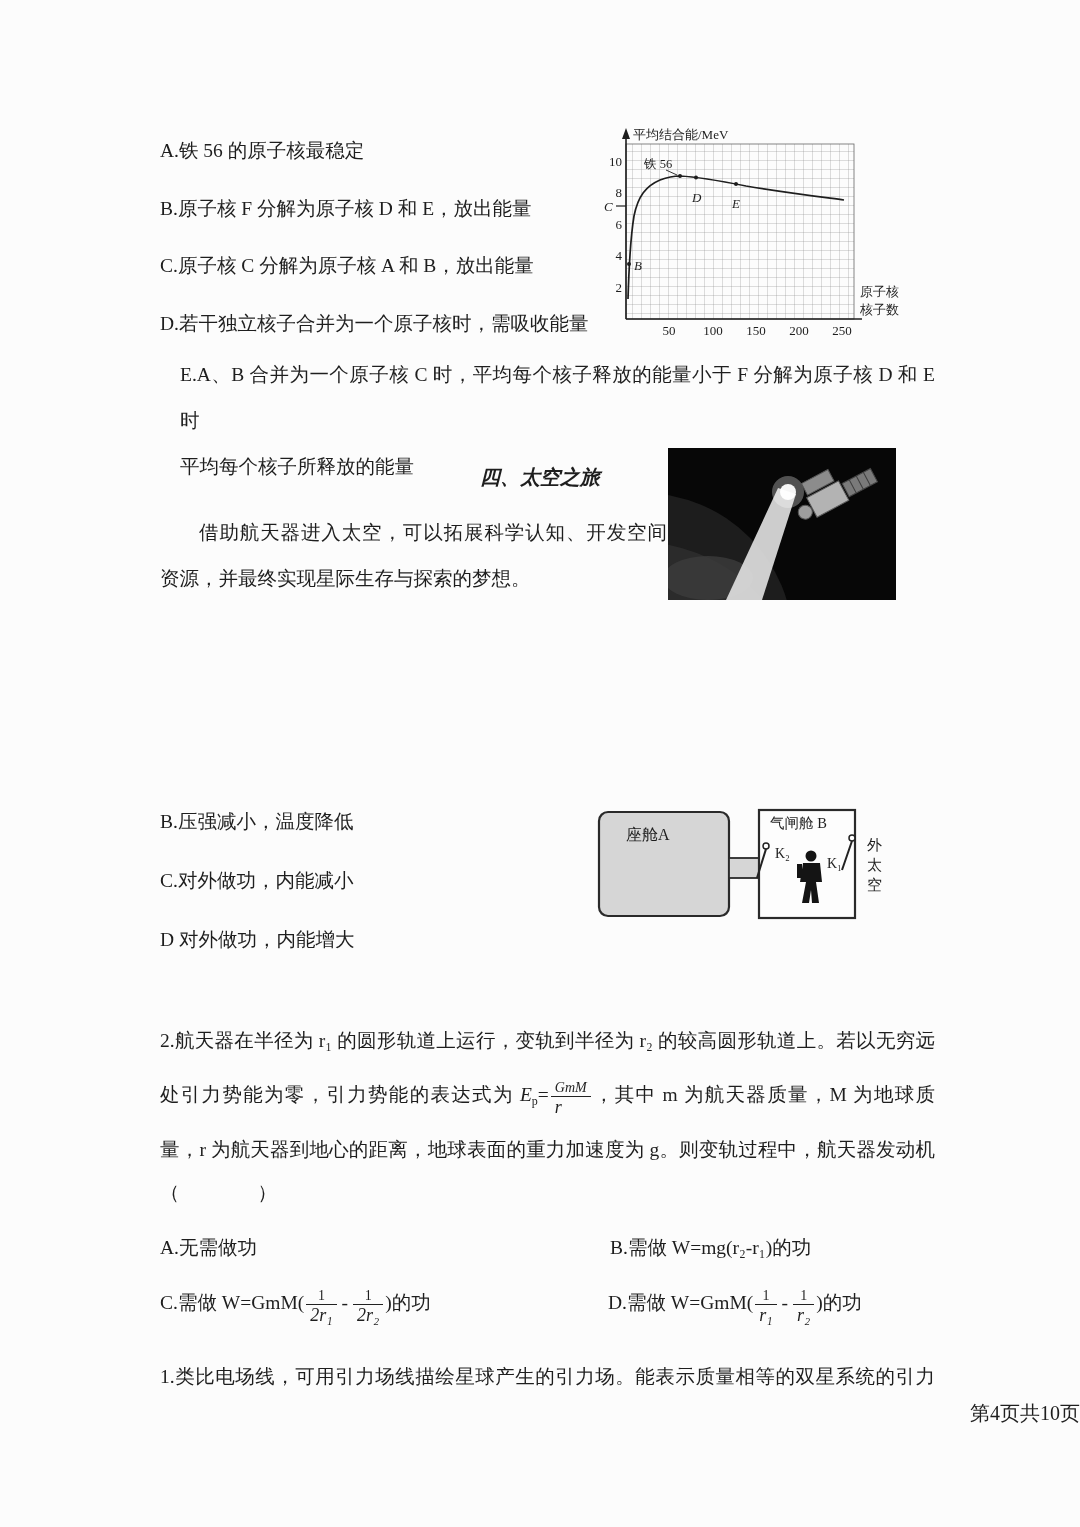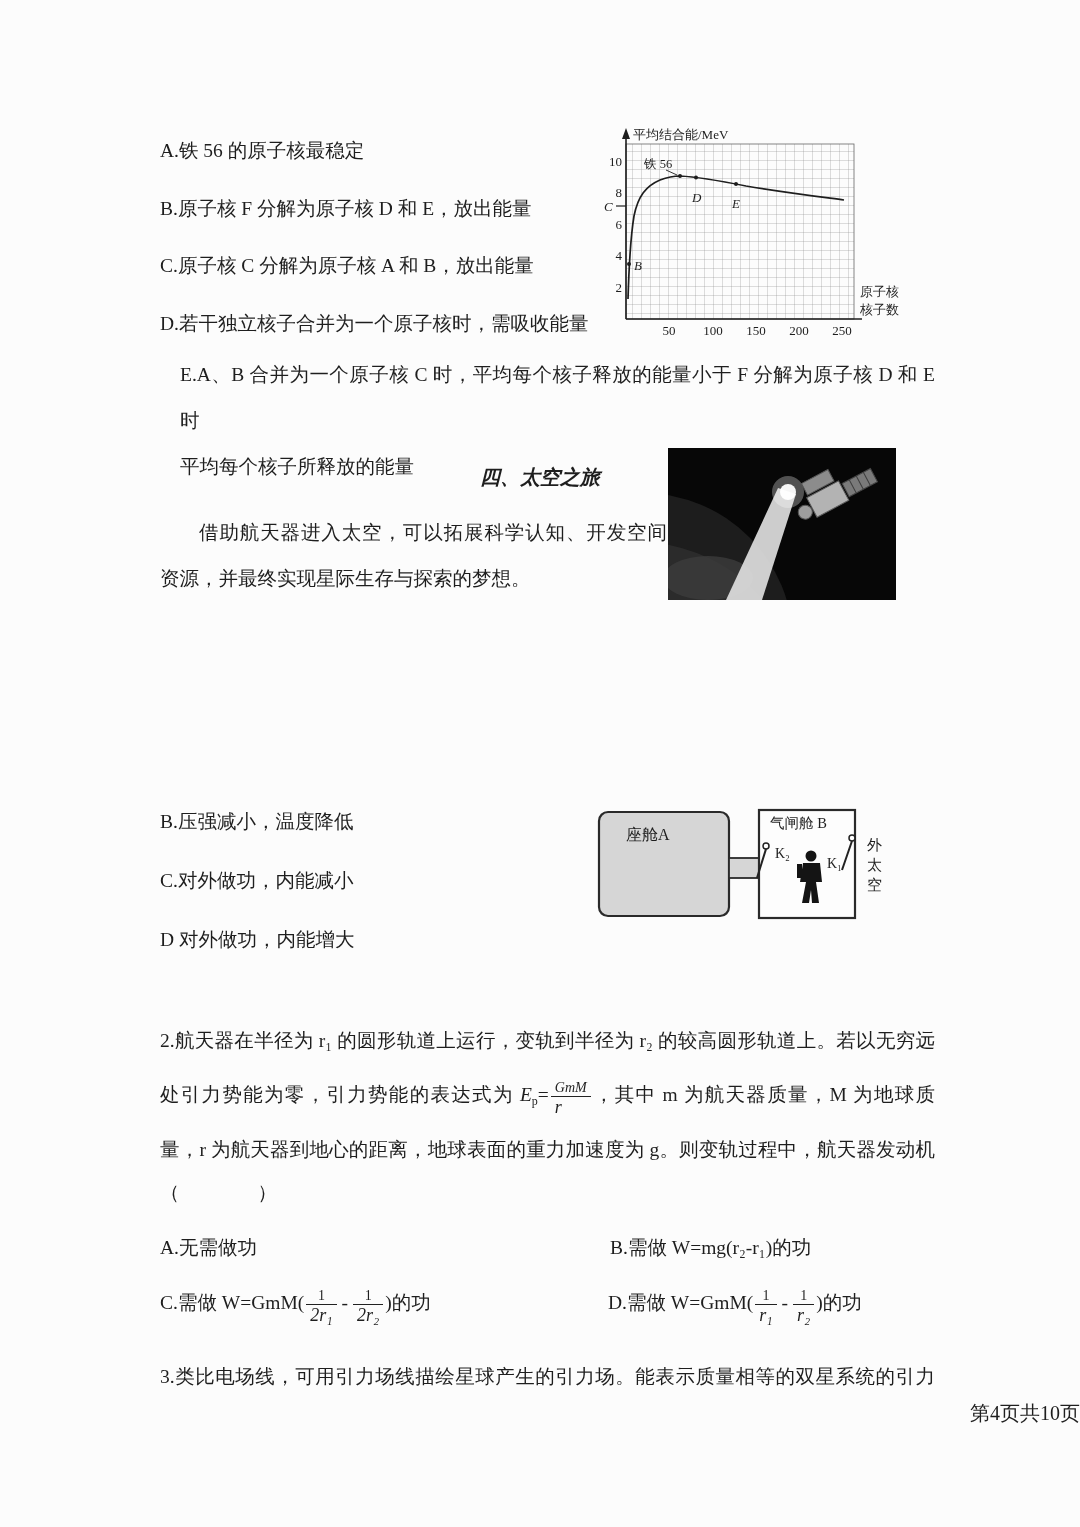"3.类比电场线，可用引力场线描绘星球产生的引力场。能表示质量相等的双星系统的引力" div.abs { text: 3 -> 1 }
